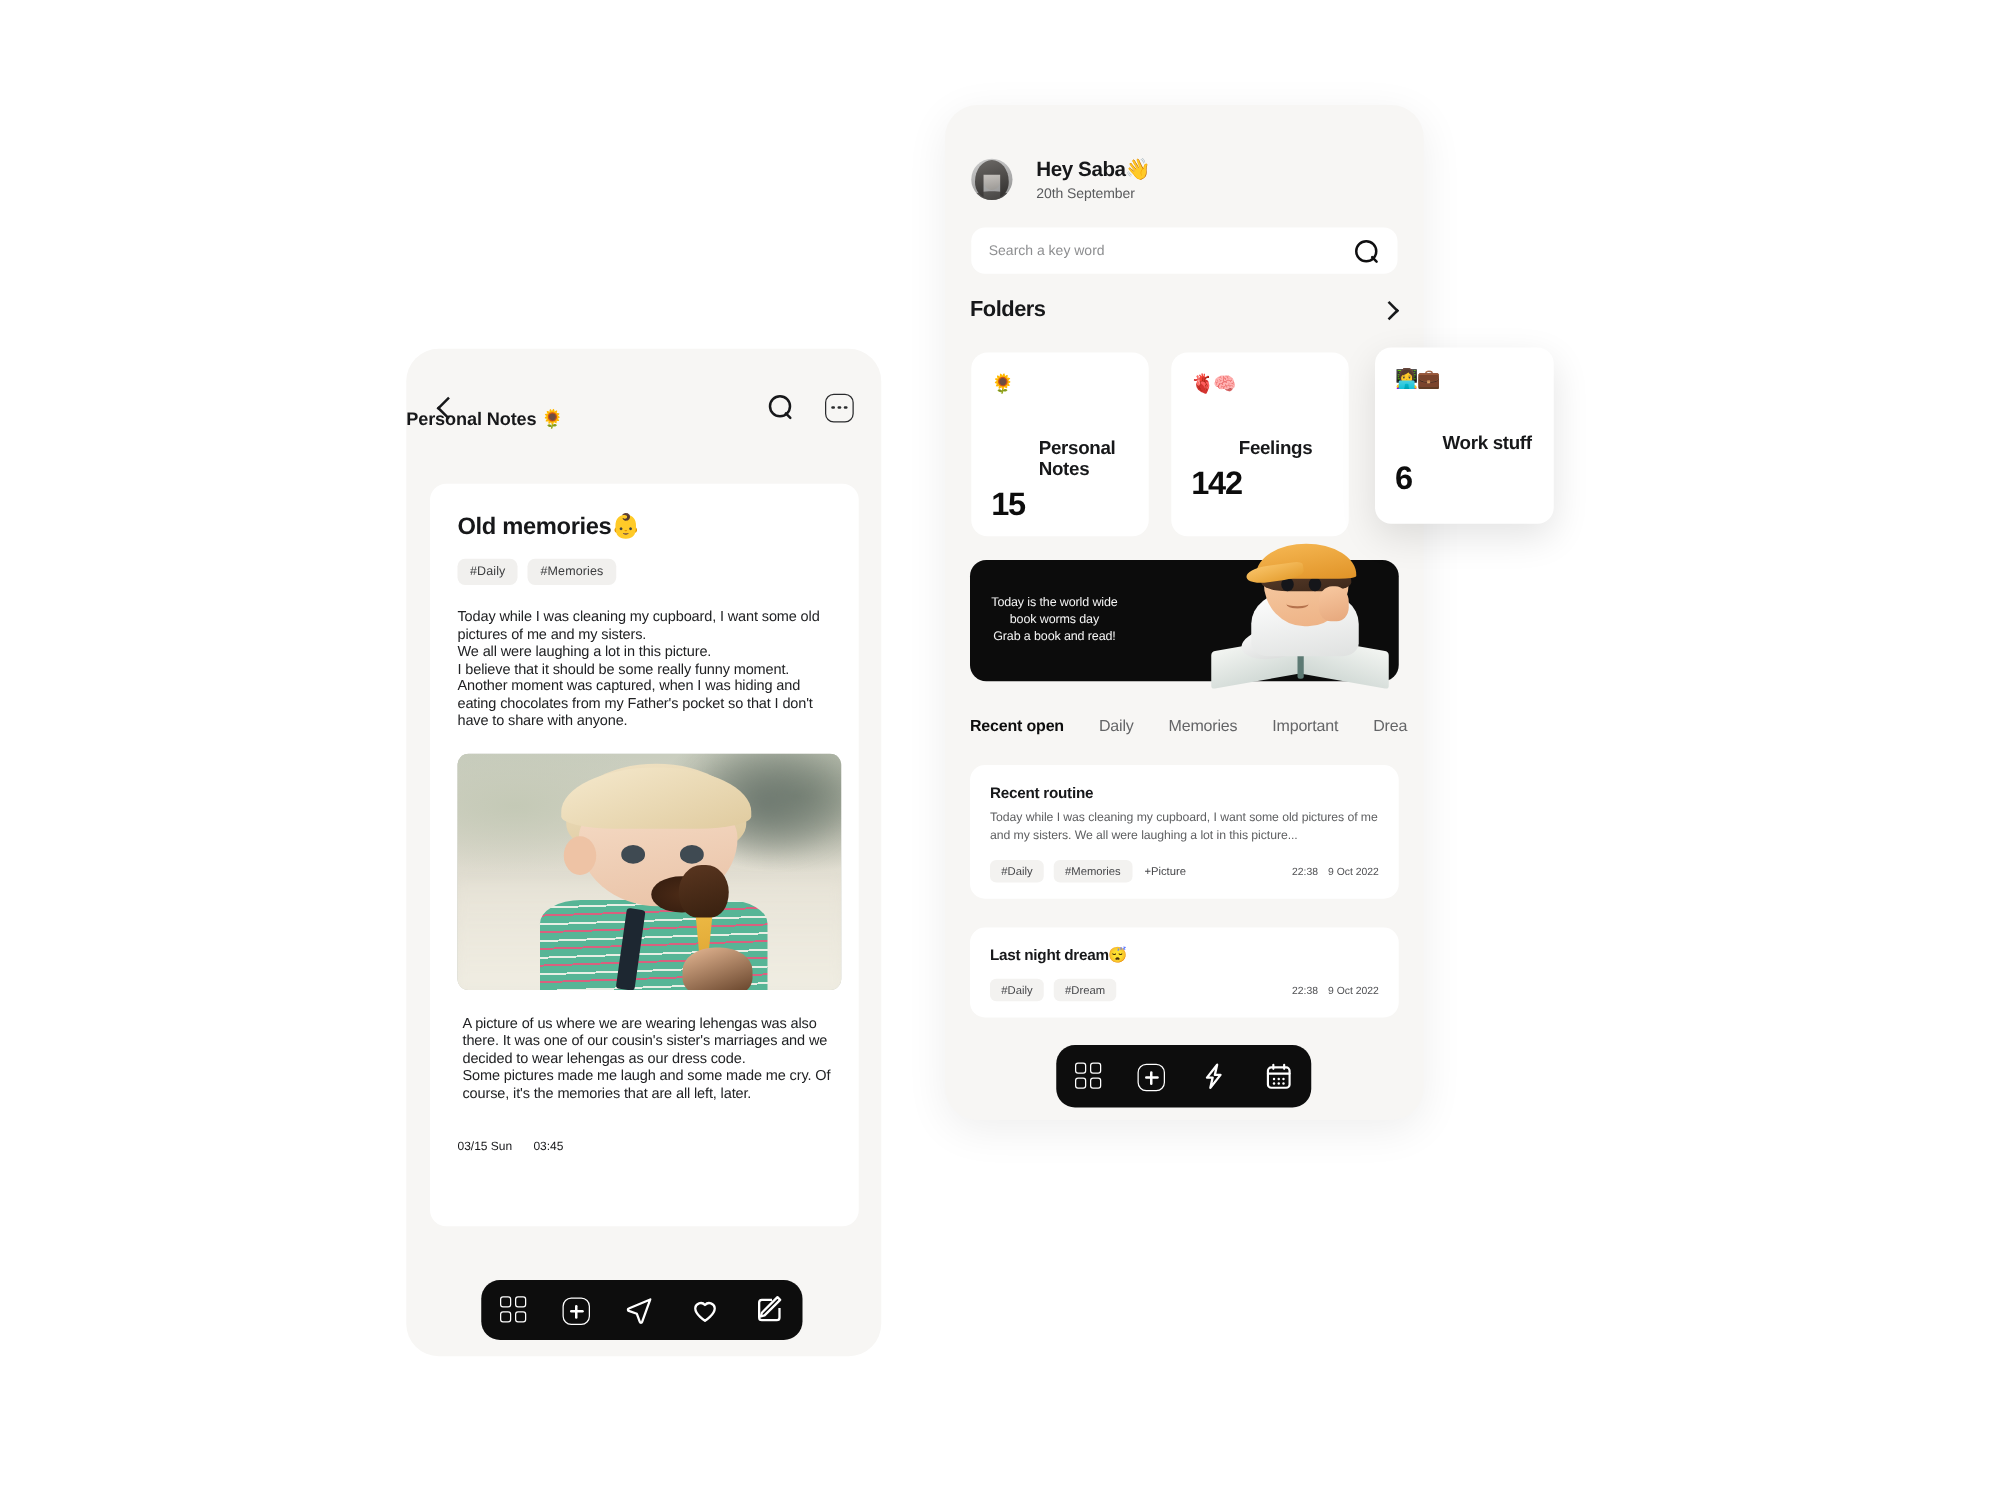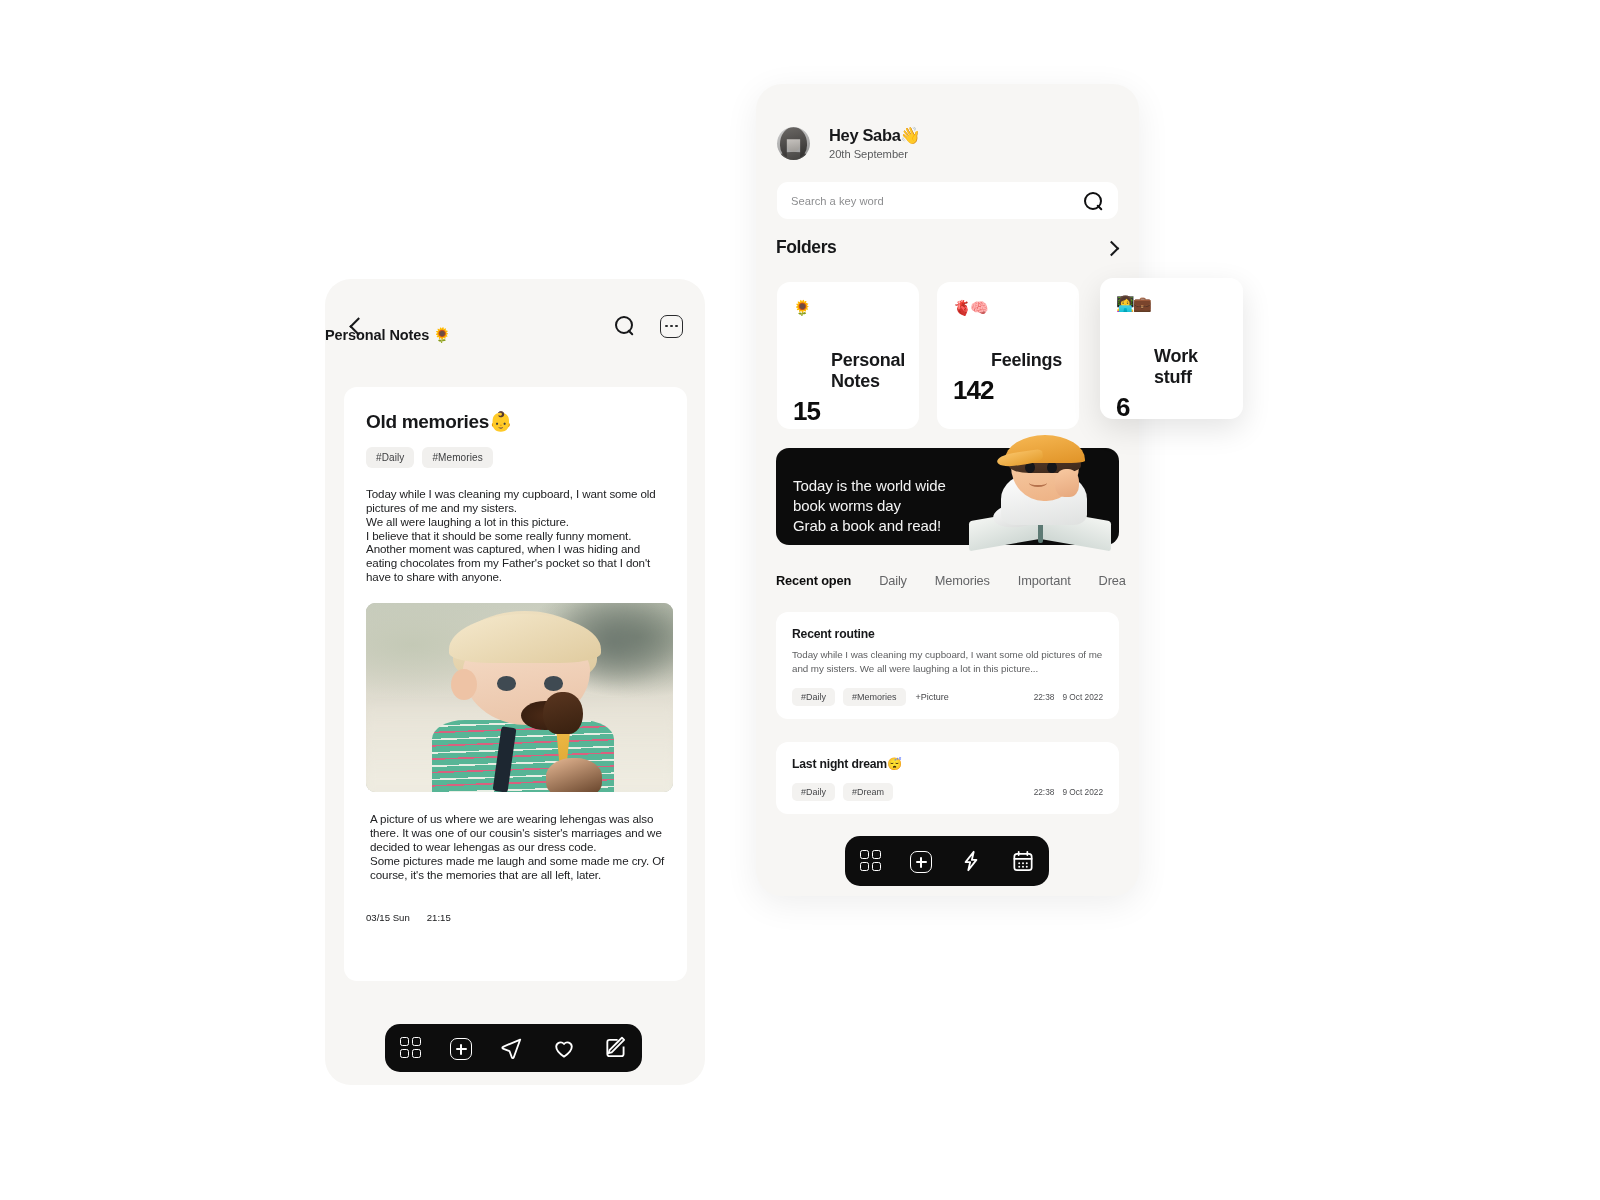"Personal Notes" .fc-label { font-size: 18px -> 15px }
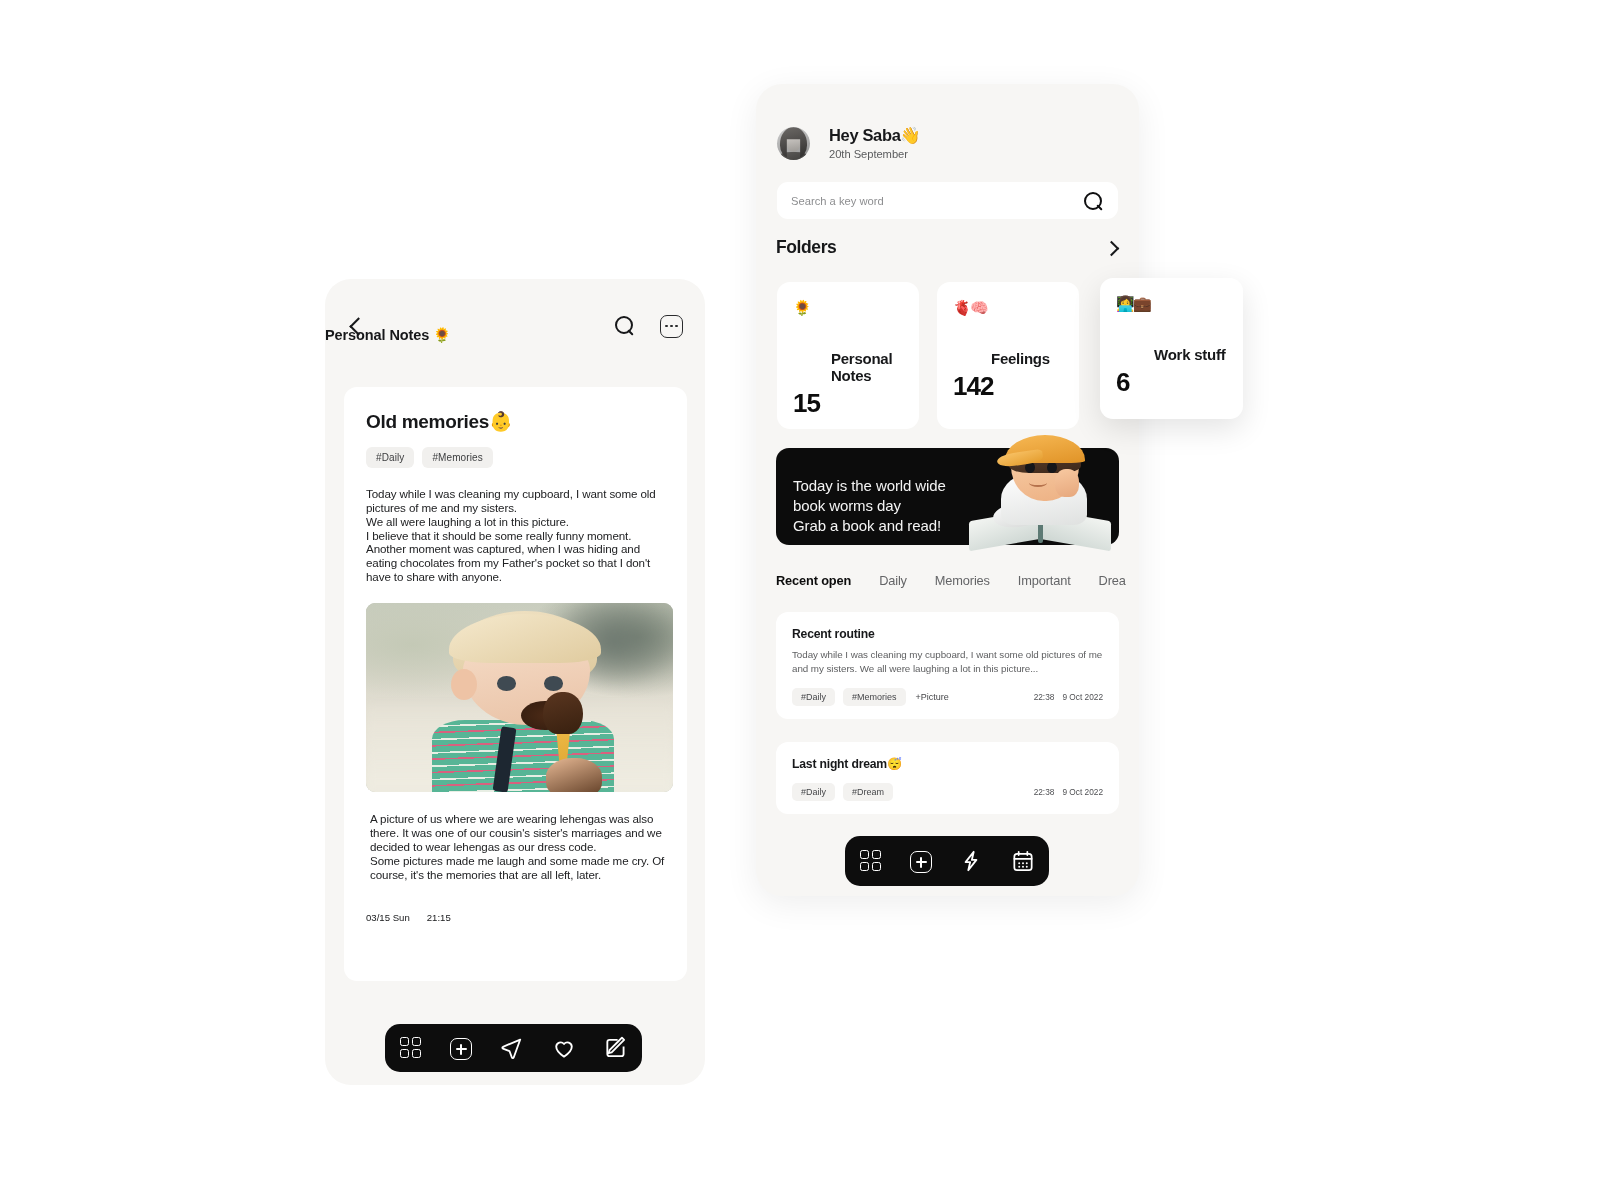"Today is the world wide" .banner-text { font-size: 15px -> 10px; text-align: none -> center }
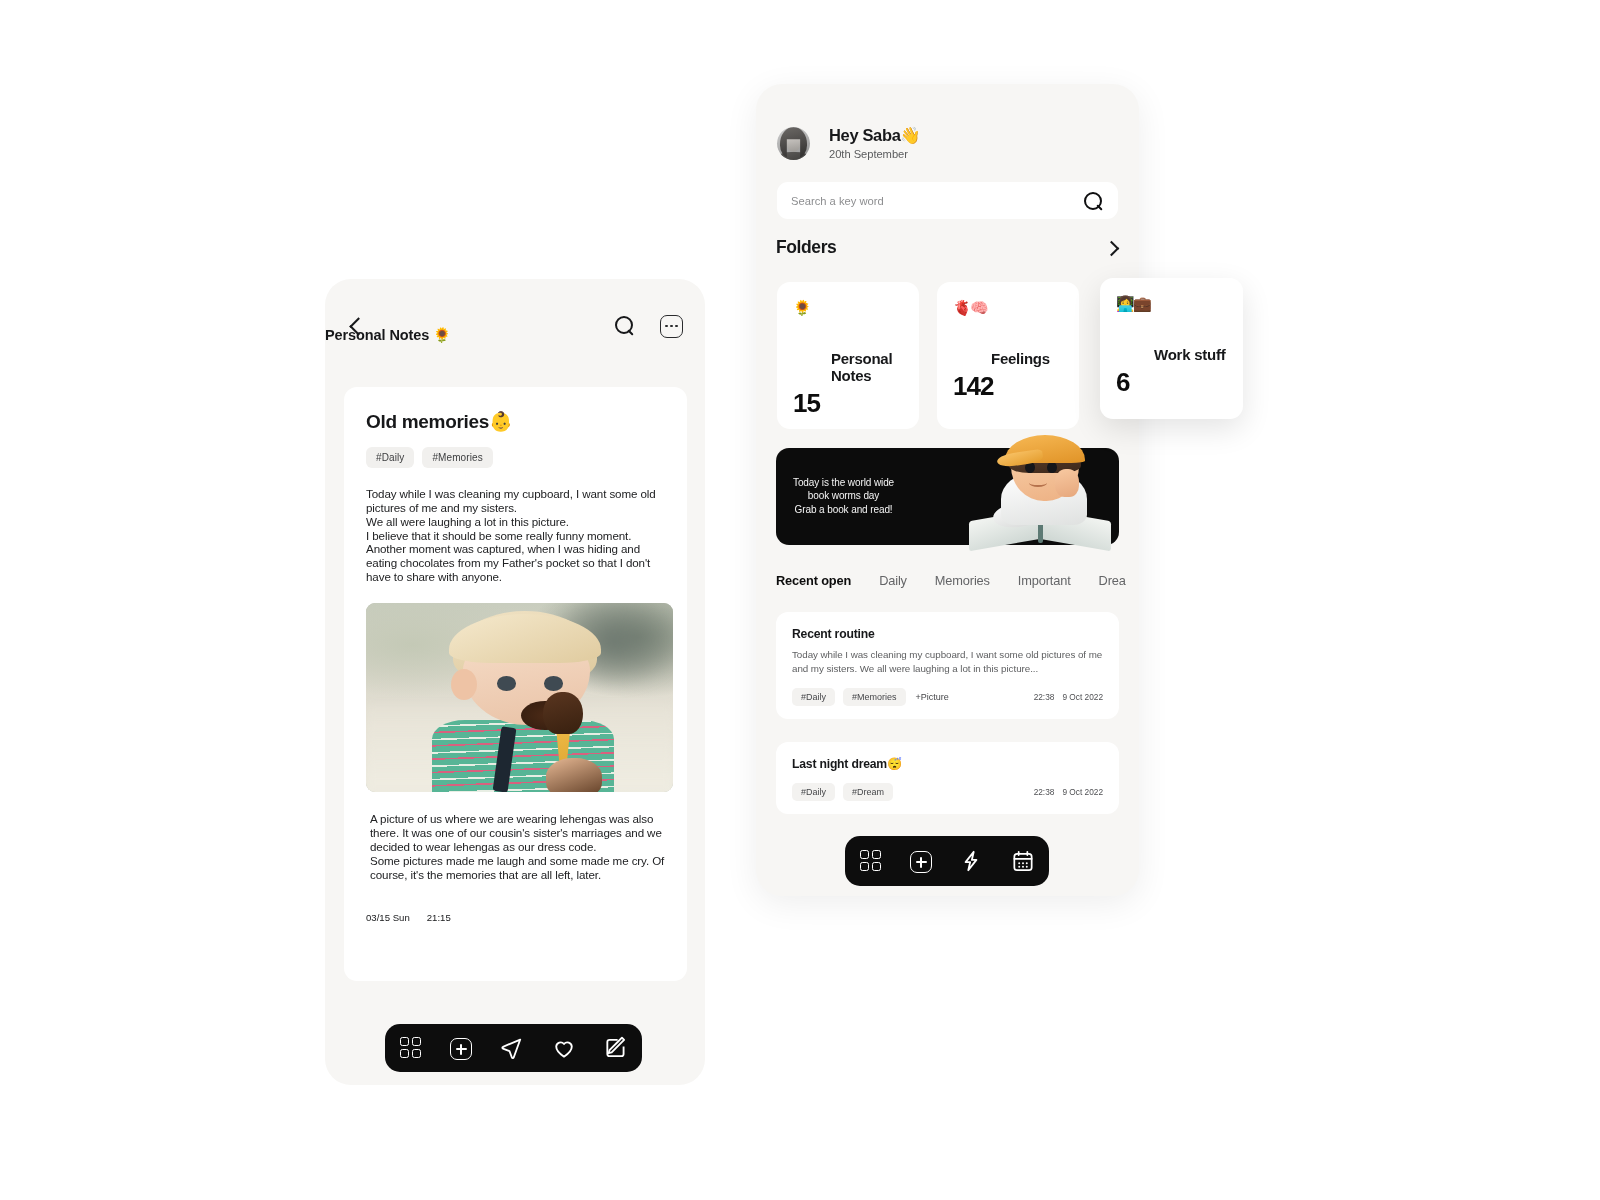"21:15" span { text: 21:15 -> 03:45 }
